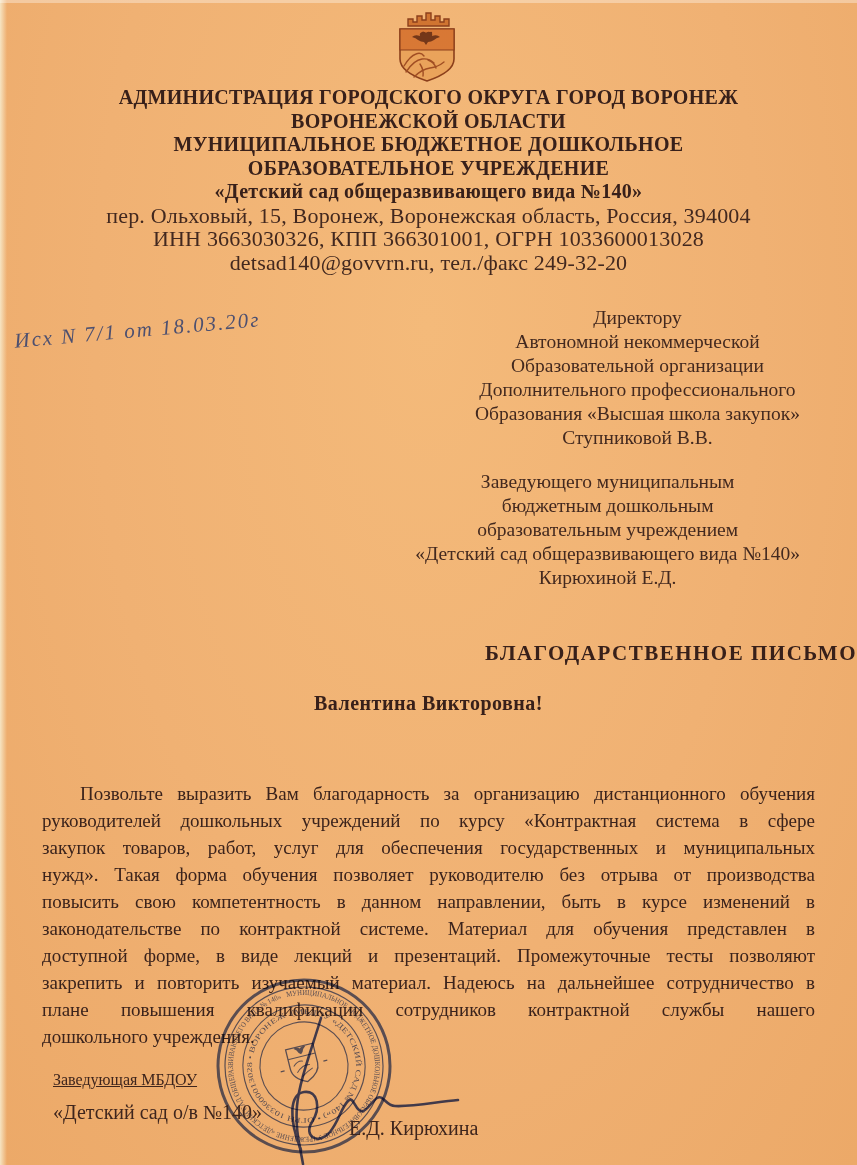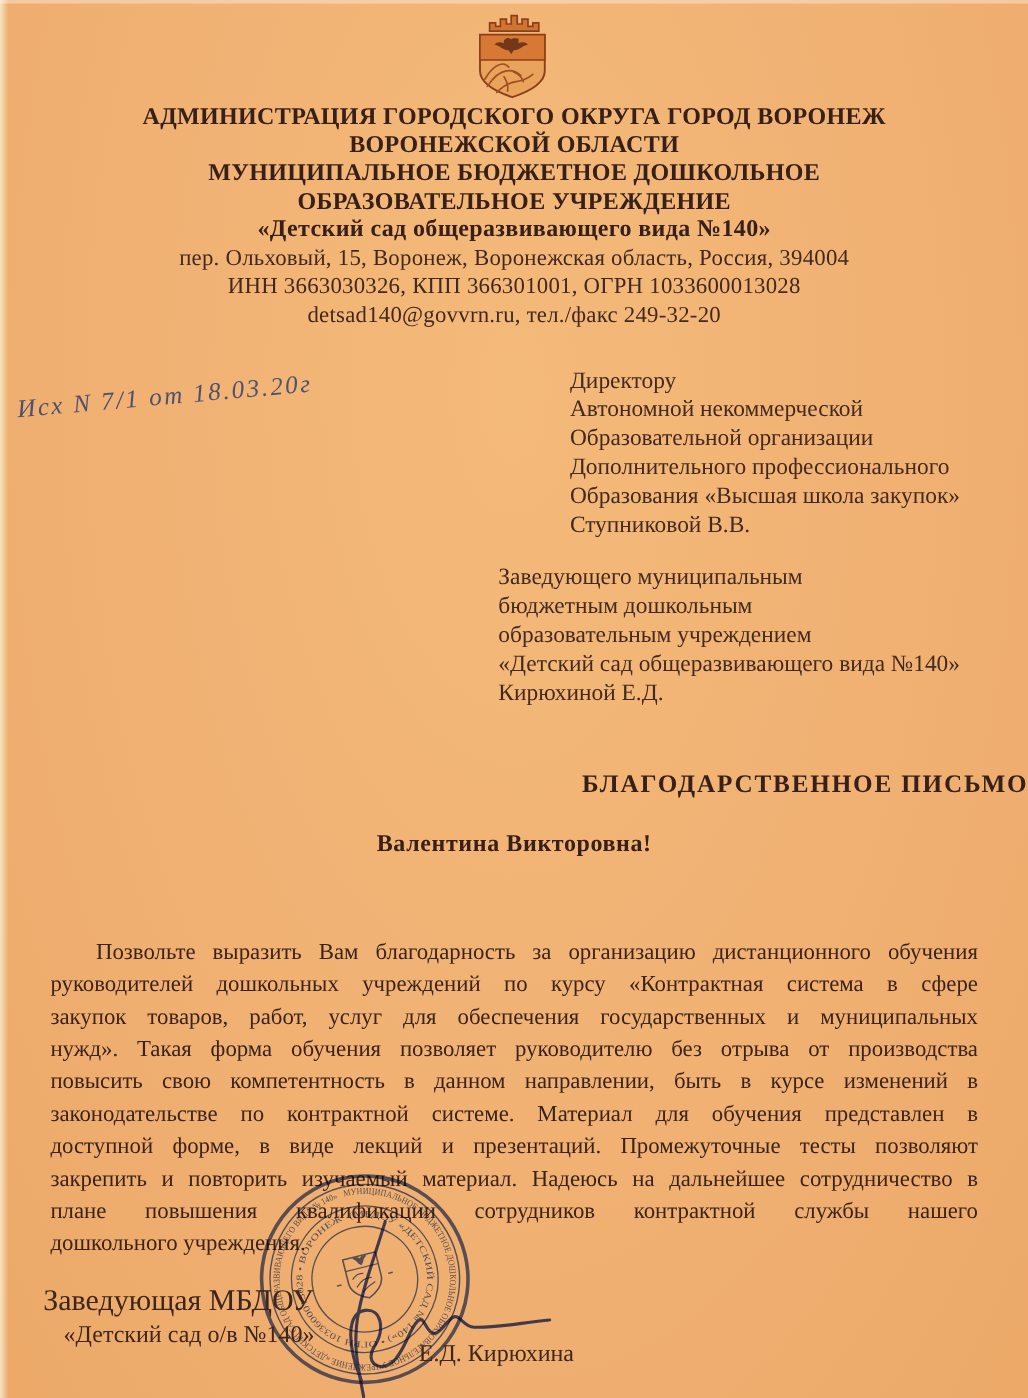"пер. Ольховый, 15, Воронеж, Воронежская" .lh-r { font-size: 19px -> 22px }
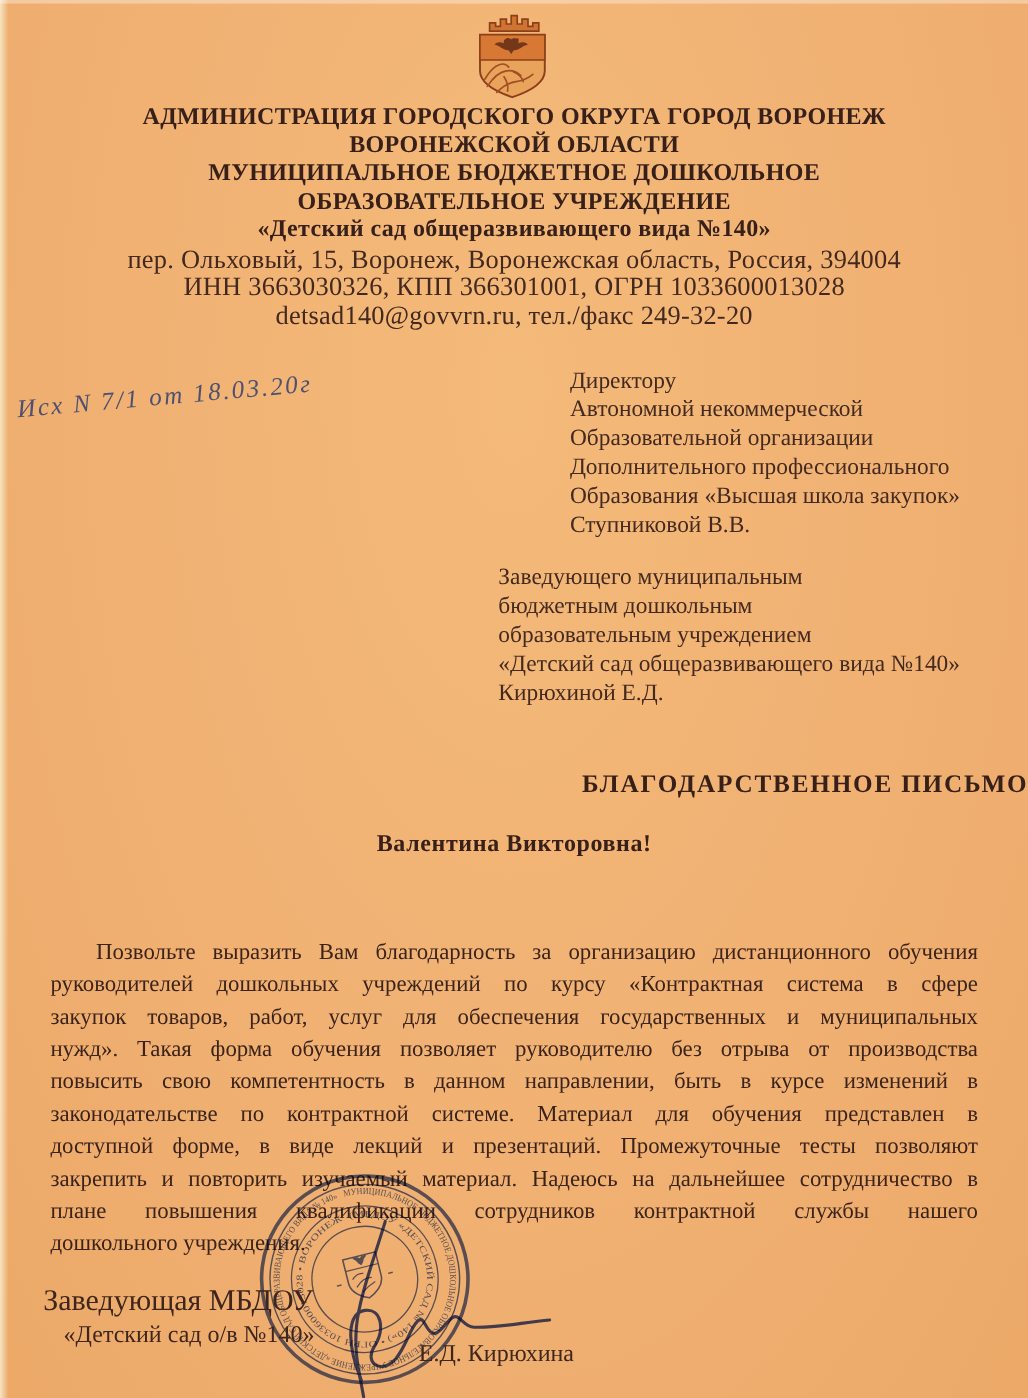"Директору" .addr { text-align: left -> center }
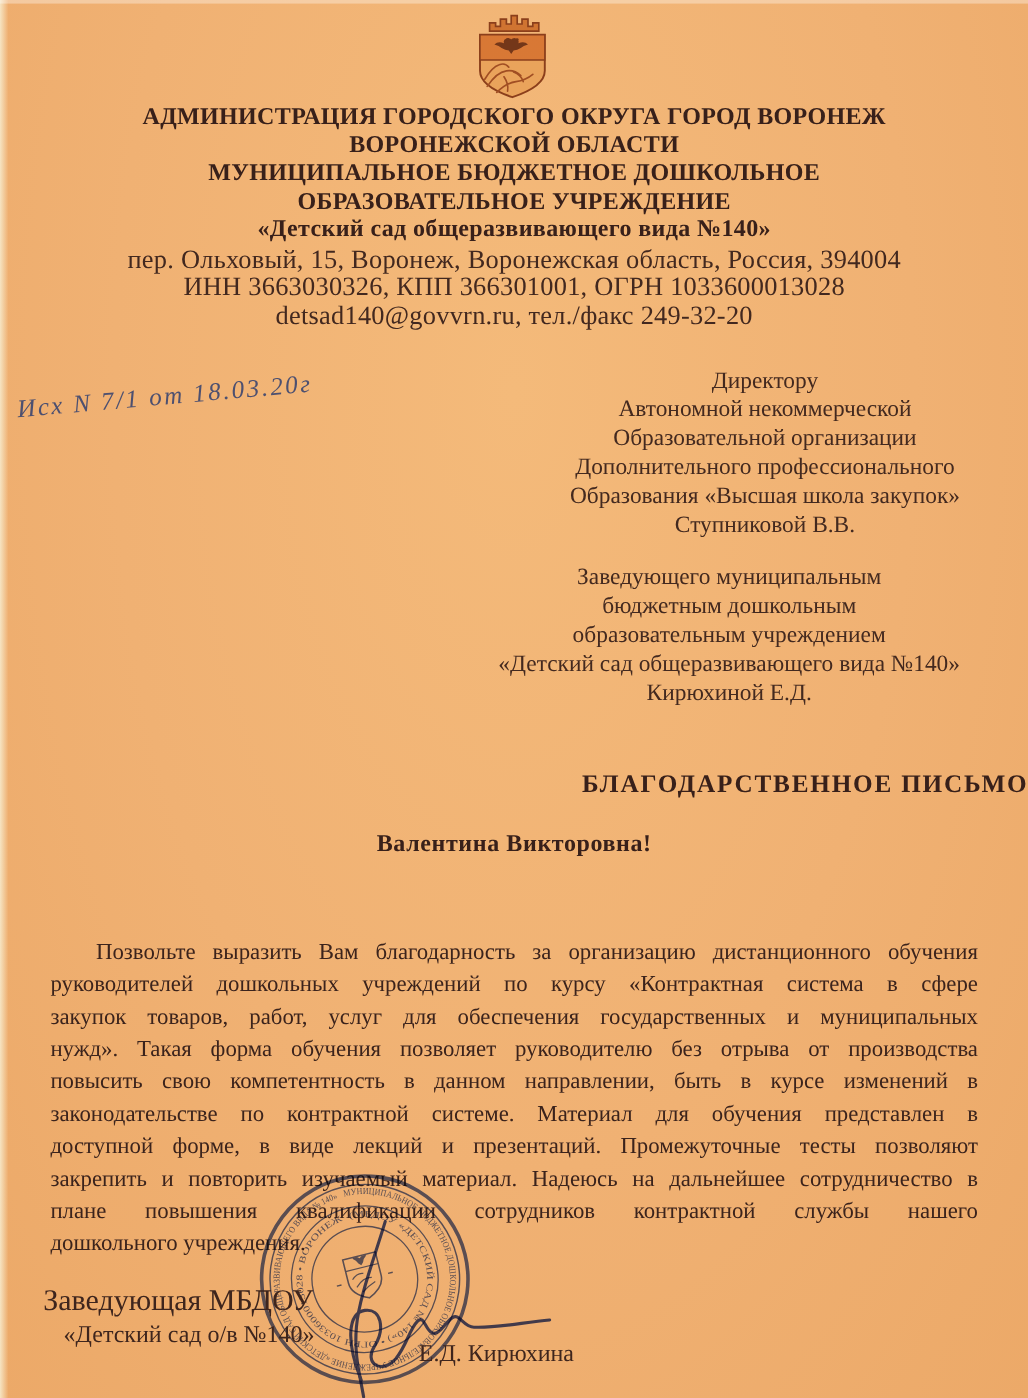"Заведующая МБДОУ" .sig-line1 { font-size: 25px -> 16px; left: 36px -> 53px; text-decoration: none -> underline }
